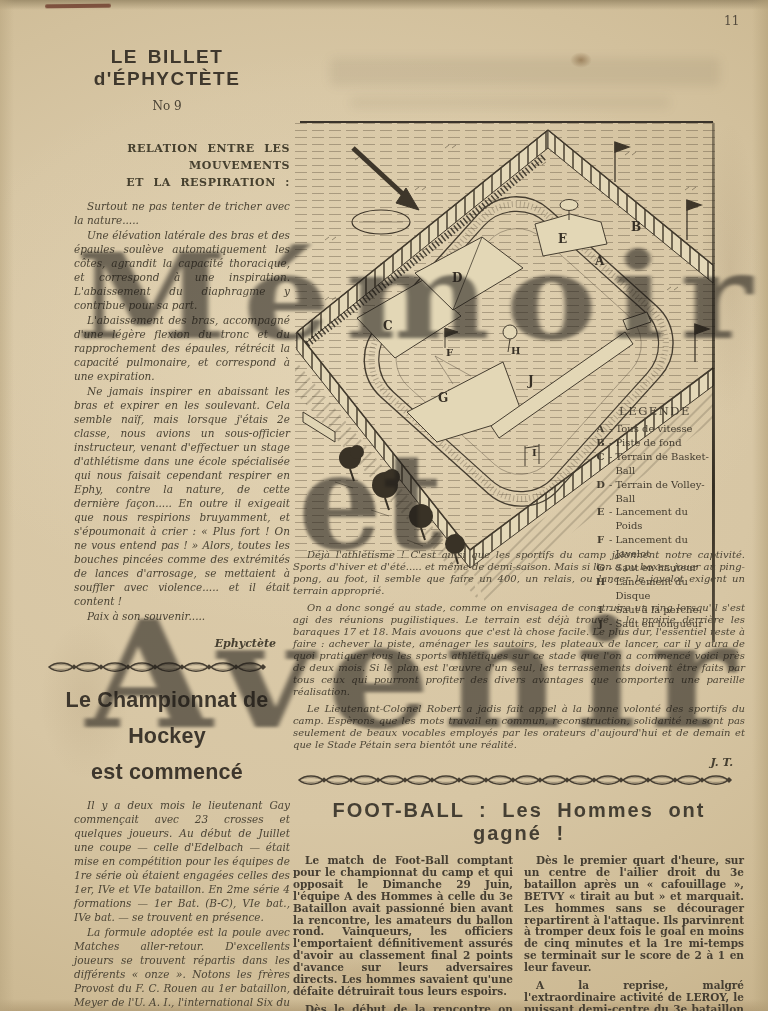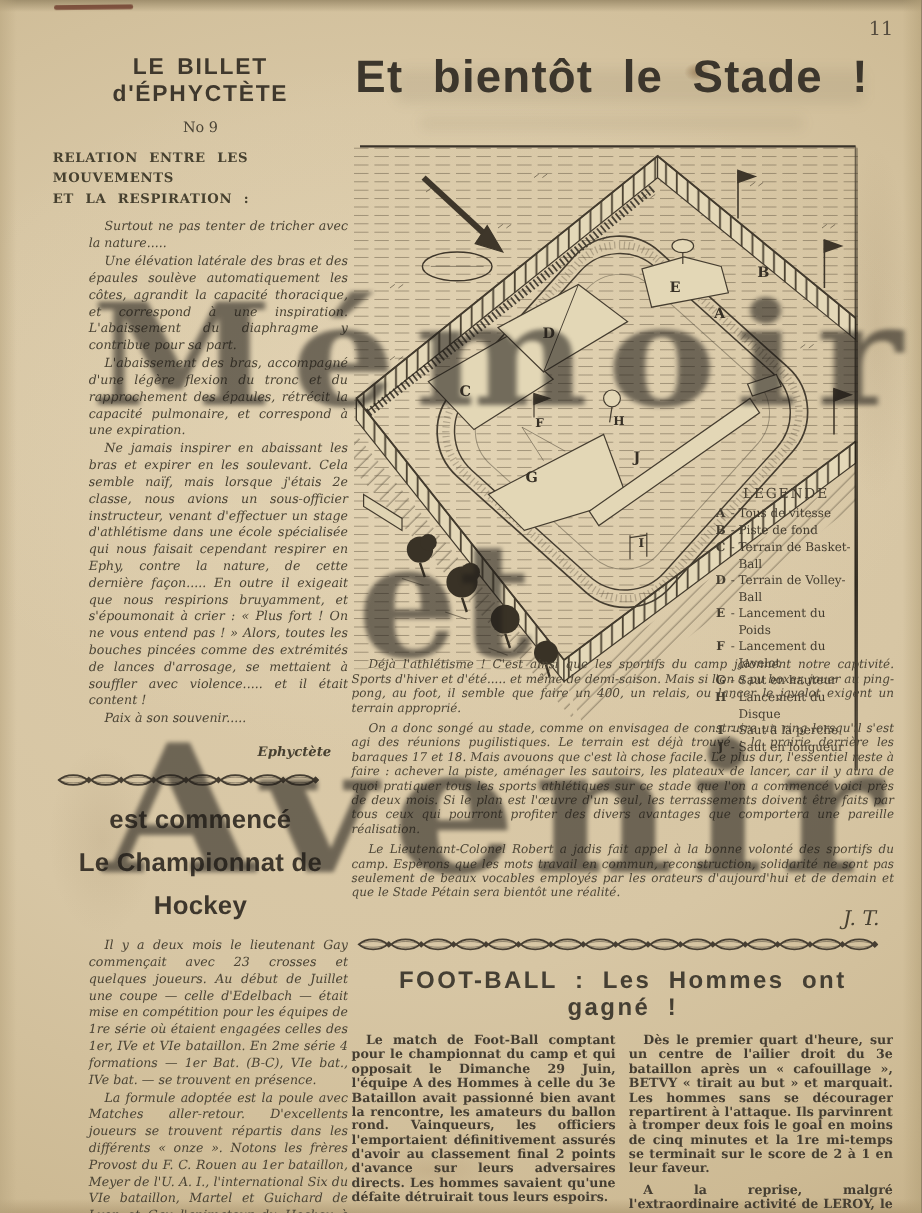"11" .page-num { font-size: 16px -> 12px }
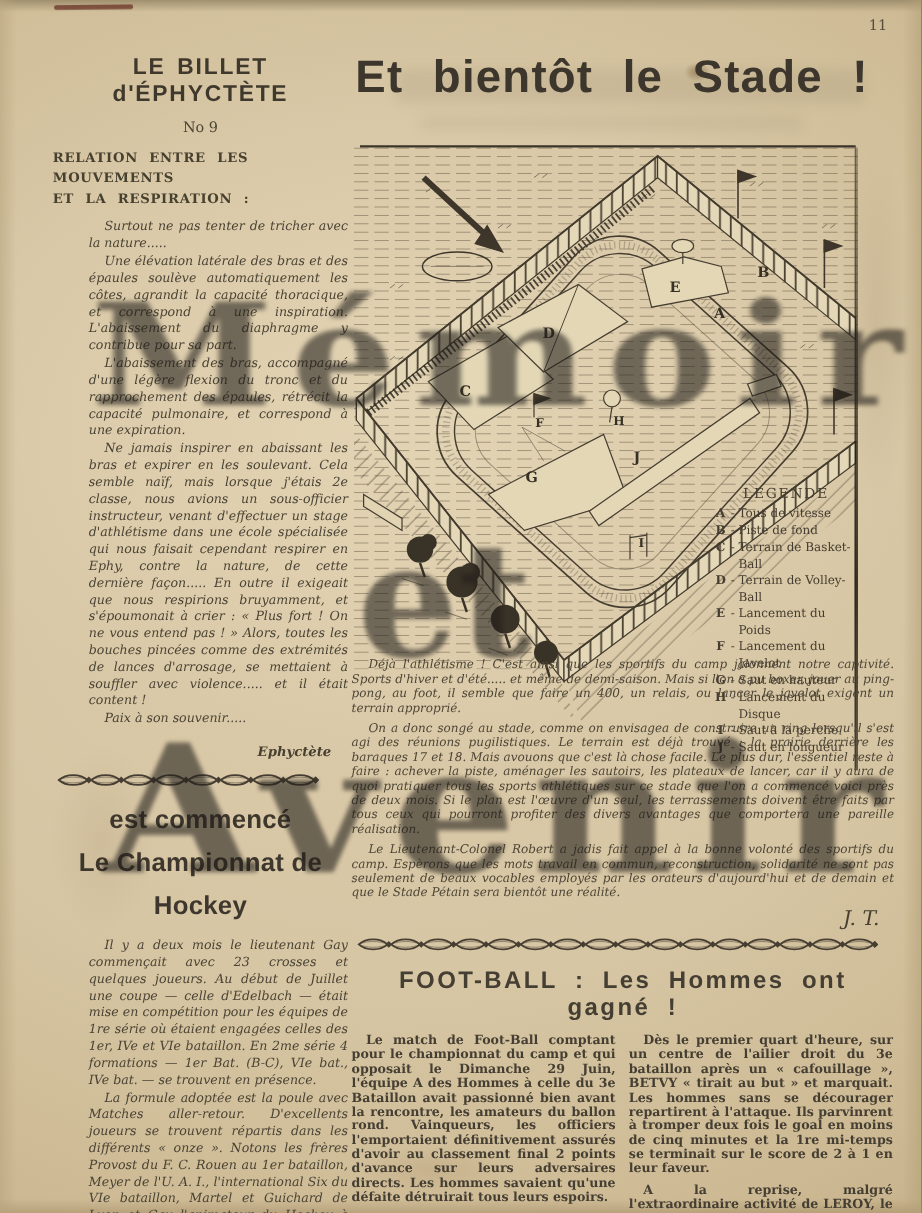"Et bientôt le Stade !" div.headline { html: <div>Et bientôt le Stade !</div> -> none }
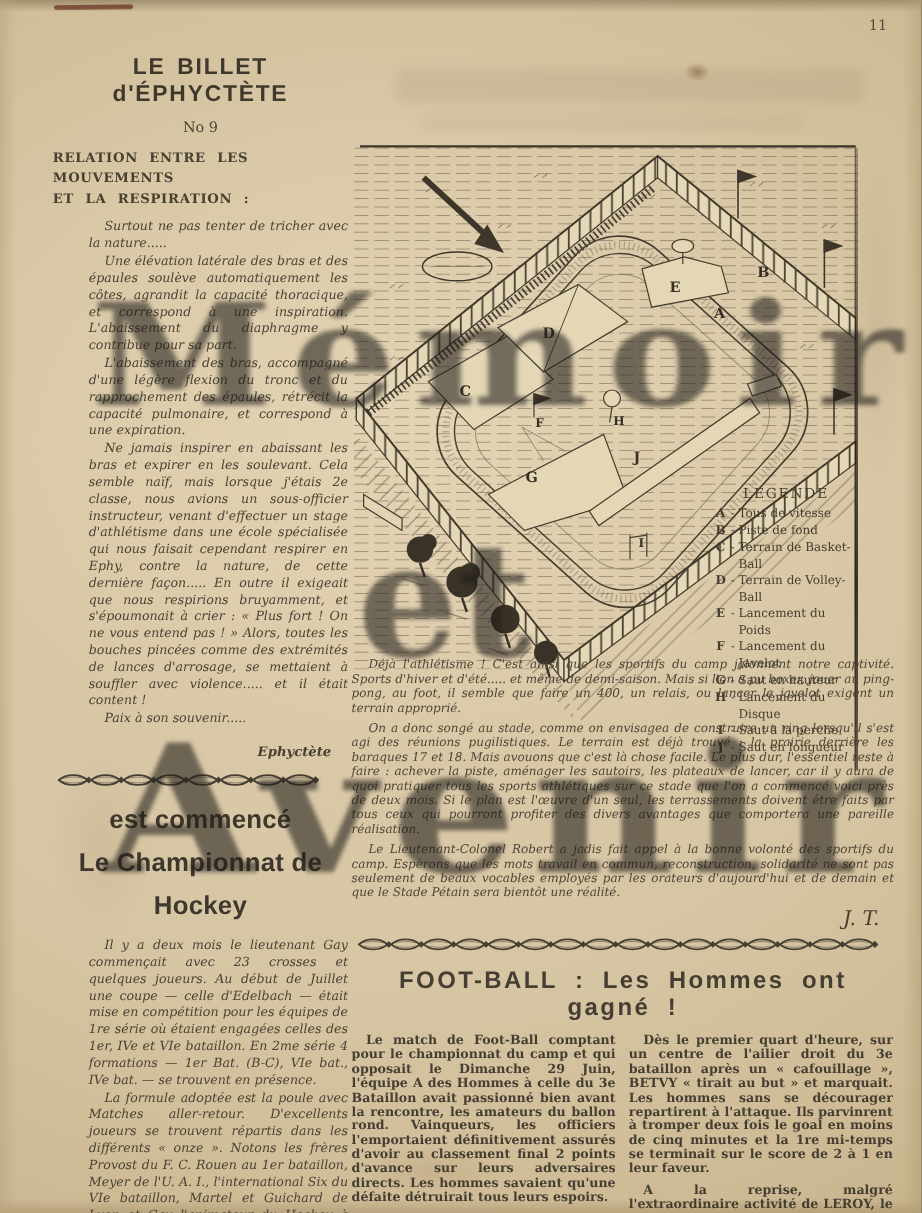"RELATION ENTRE LES MOUVEMENTS" .billet-sub { margin-top: 10px -> 27px; text-align: left -> right }
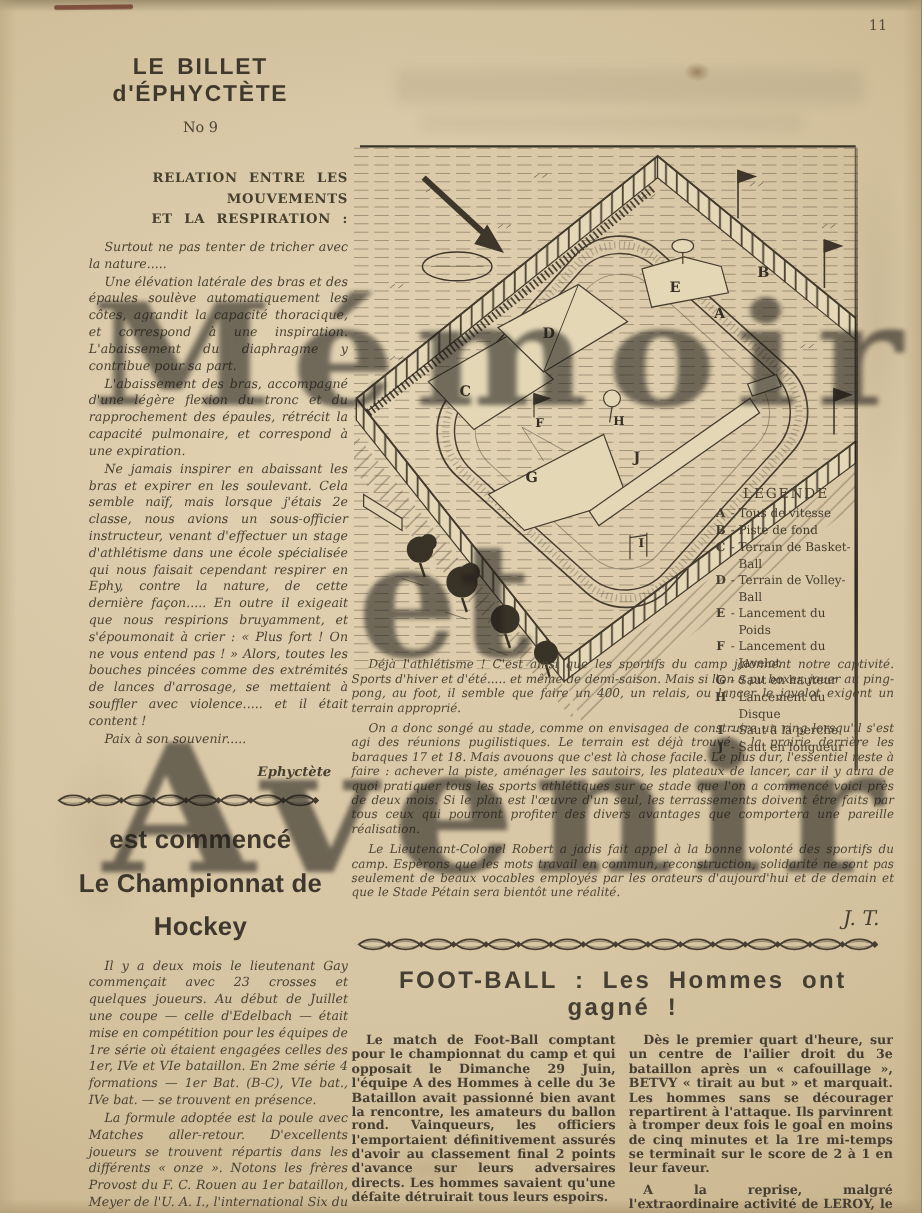"est commencé" div { order: before "Le Championnat de Hockey" -> after "Le Championnat de Hockey" }
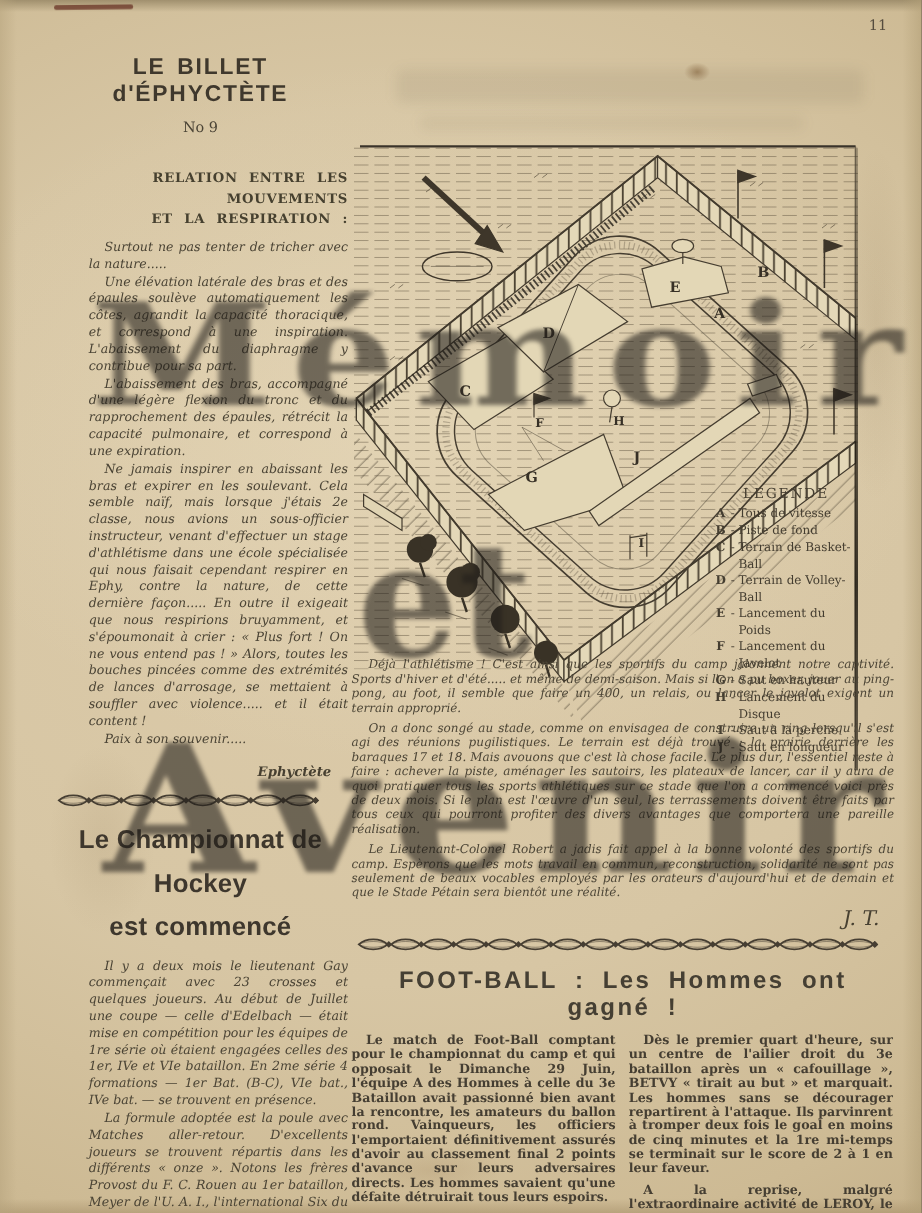"J. T." .sig-right { font-size: 17px -> 11px; font-weight: normal -> bold }
